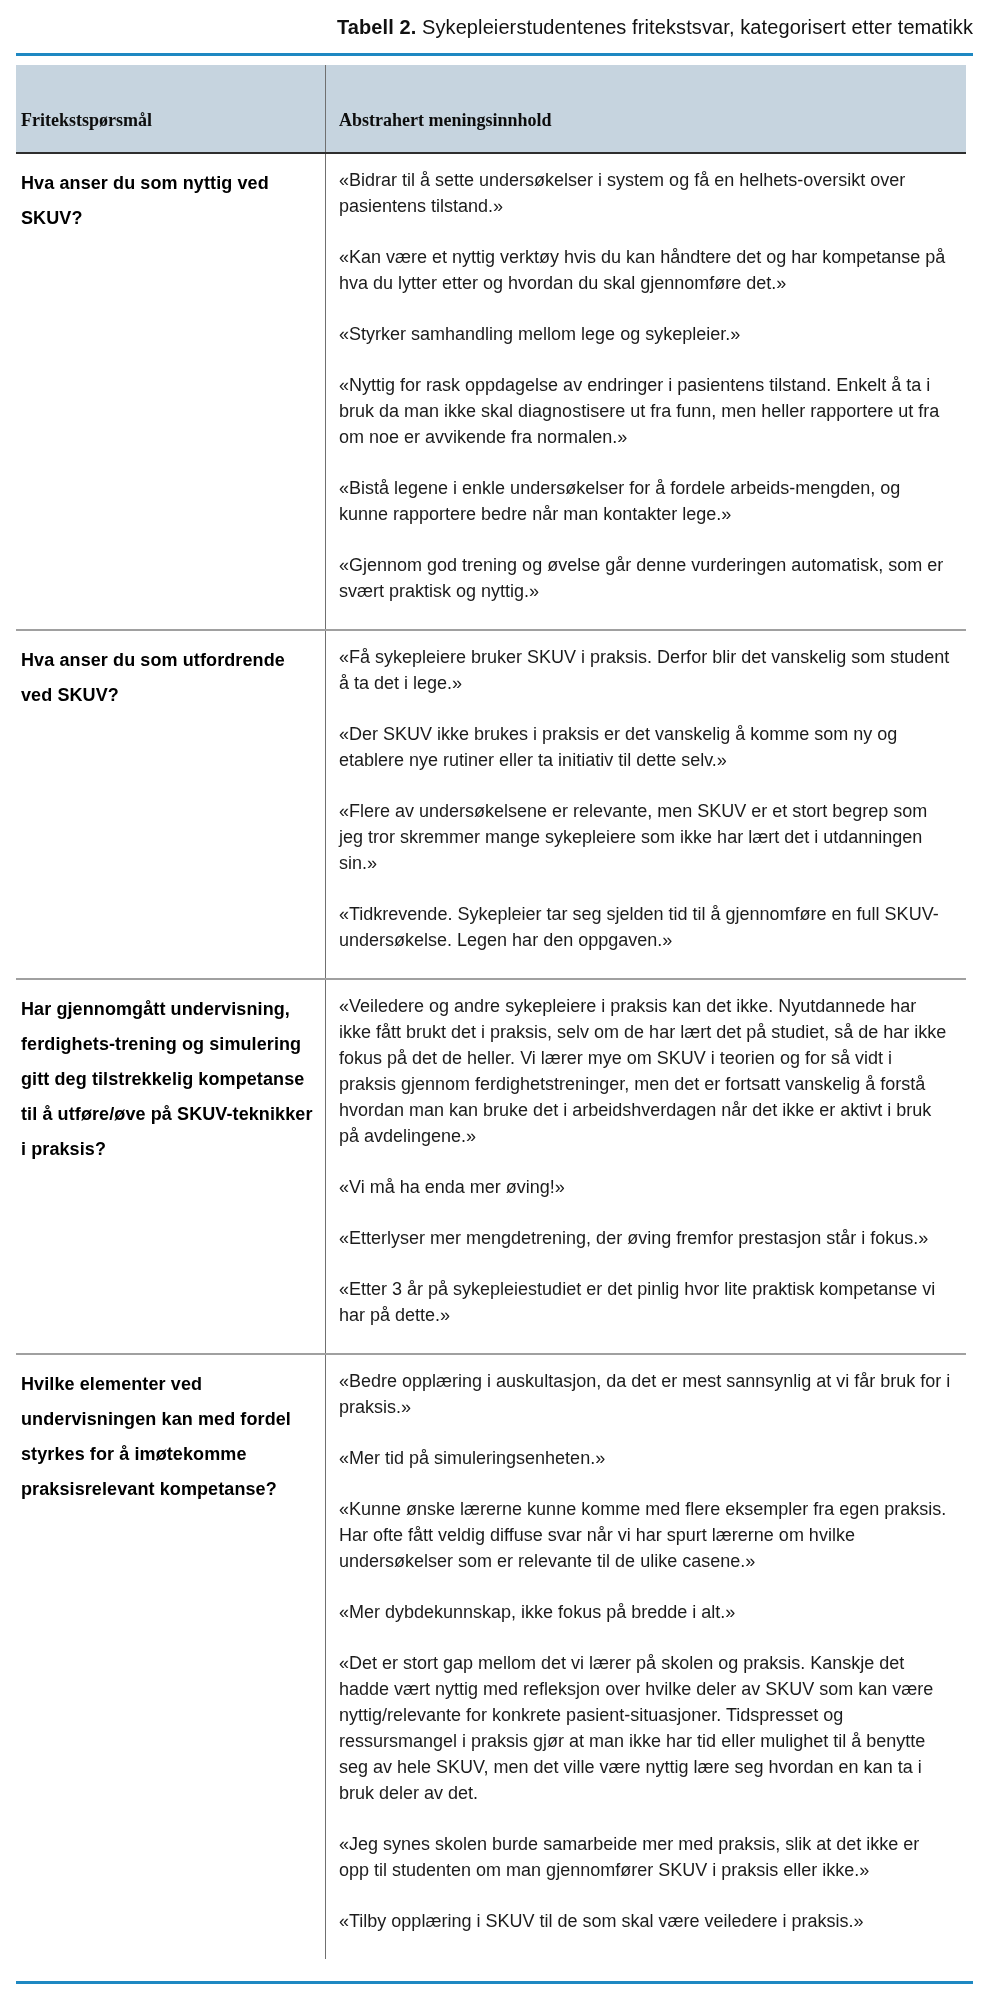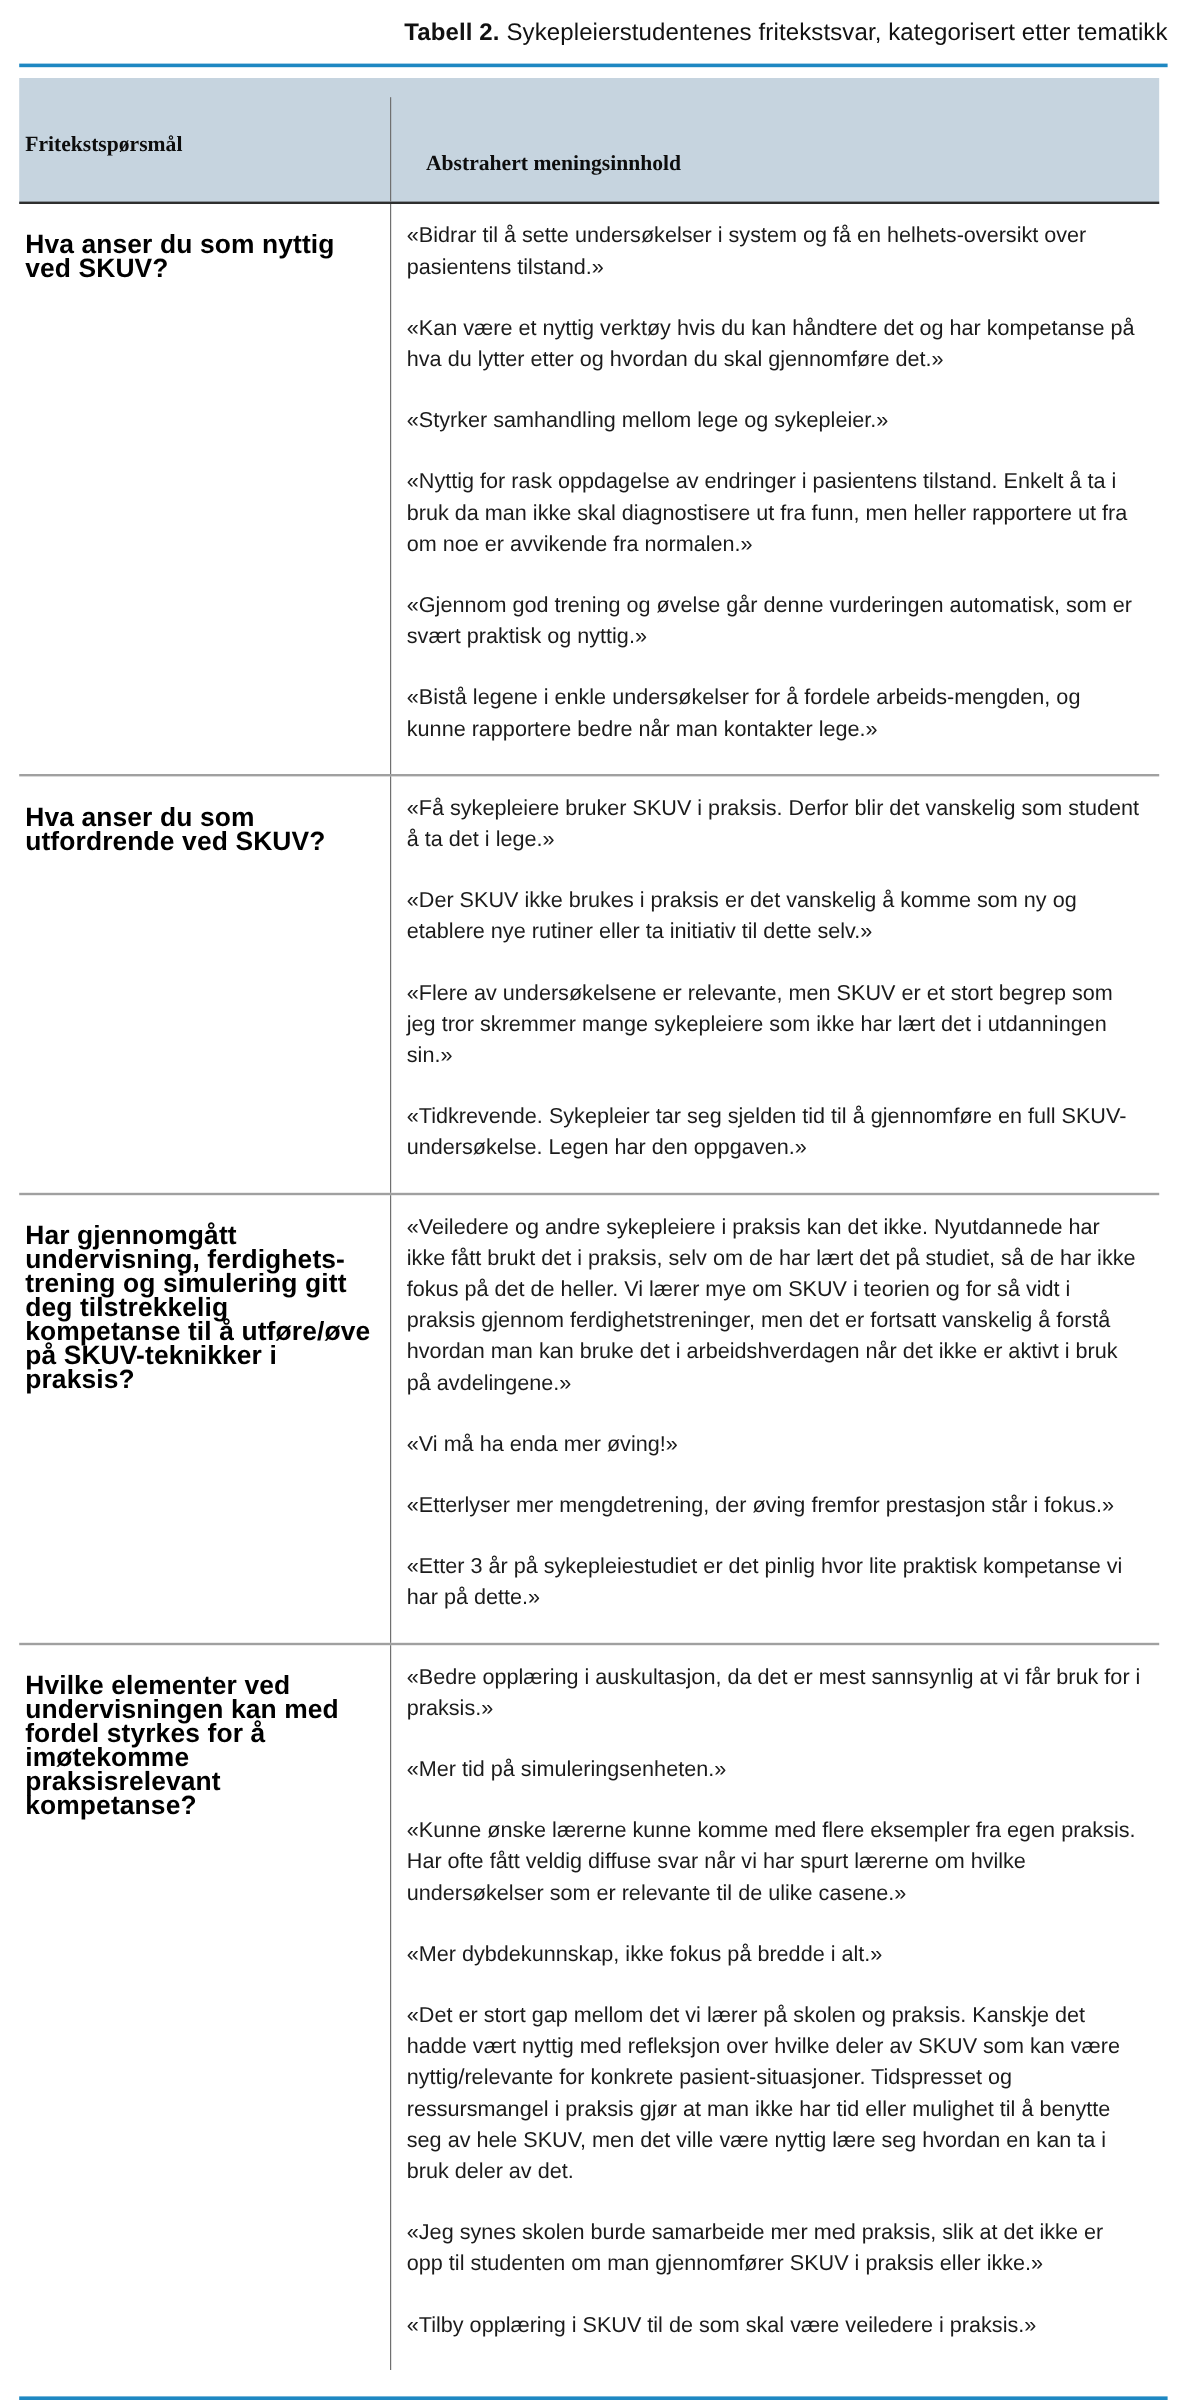"Abstrahert meningsinnhold" .th.col2 { margin-top: 16px -> none; padding-left: 29px -> 13px }
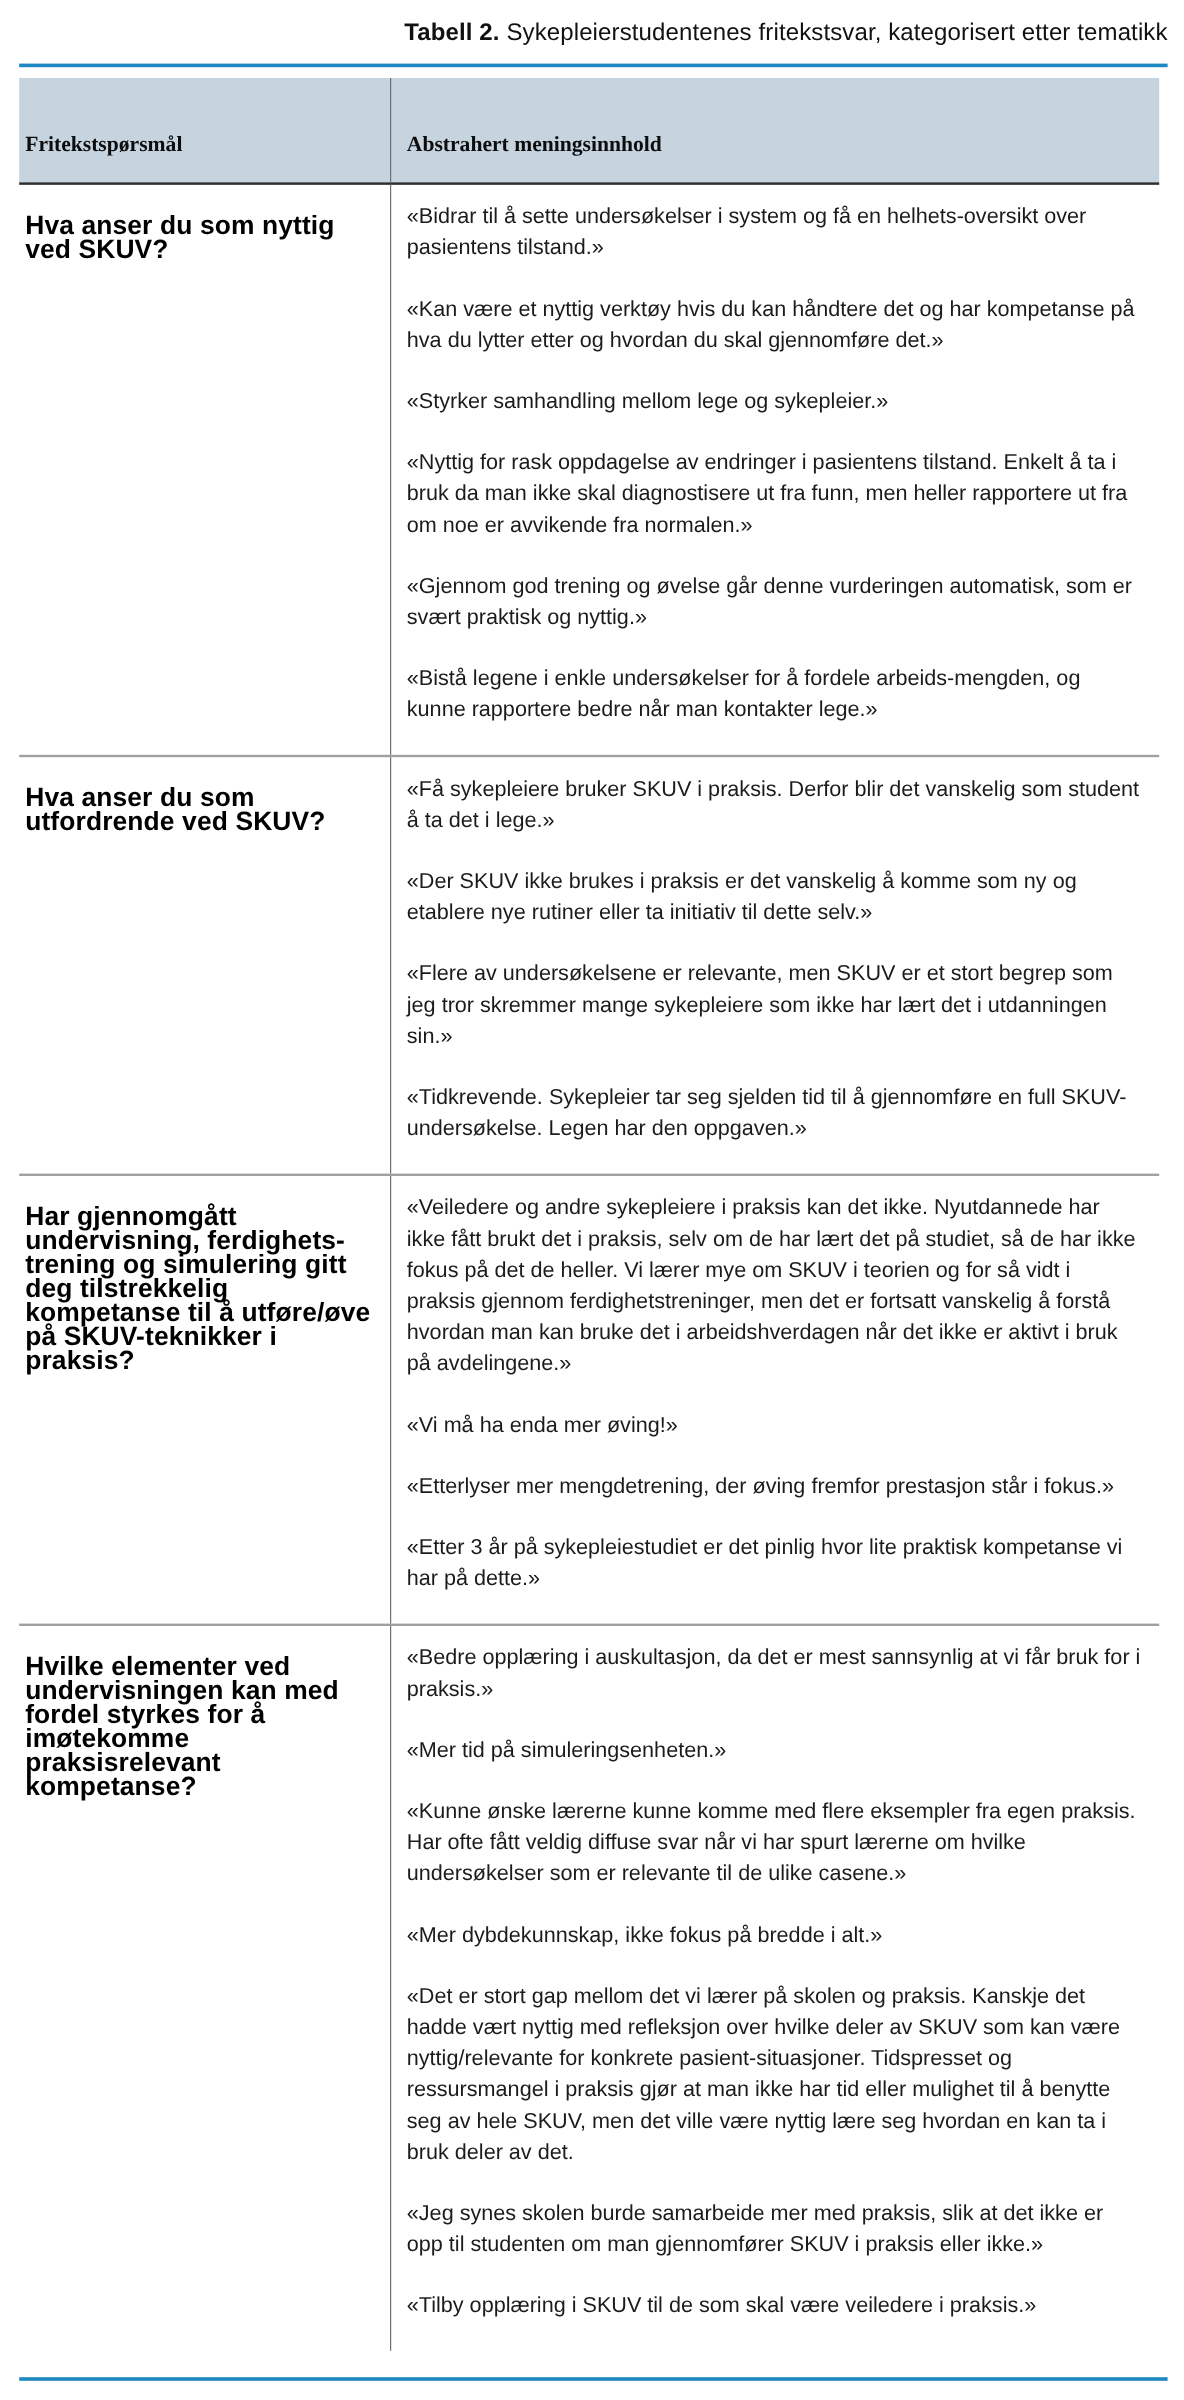"Hva anser du som nyttig" .qcell { font-size: 22px -> 18px; line-height: 20px -> 35px; padding: 24px 10px 18px 5px -> 12px 10px 18px 5px }
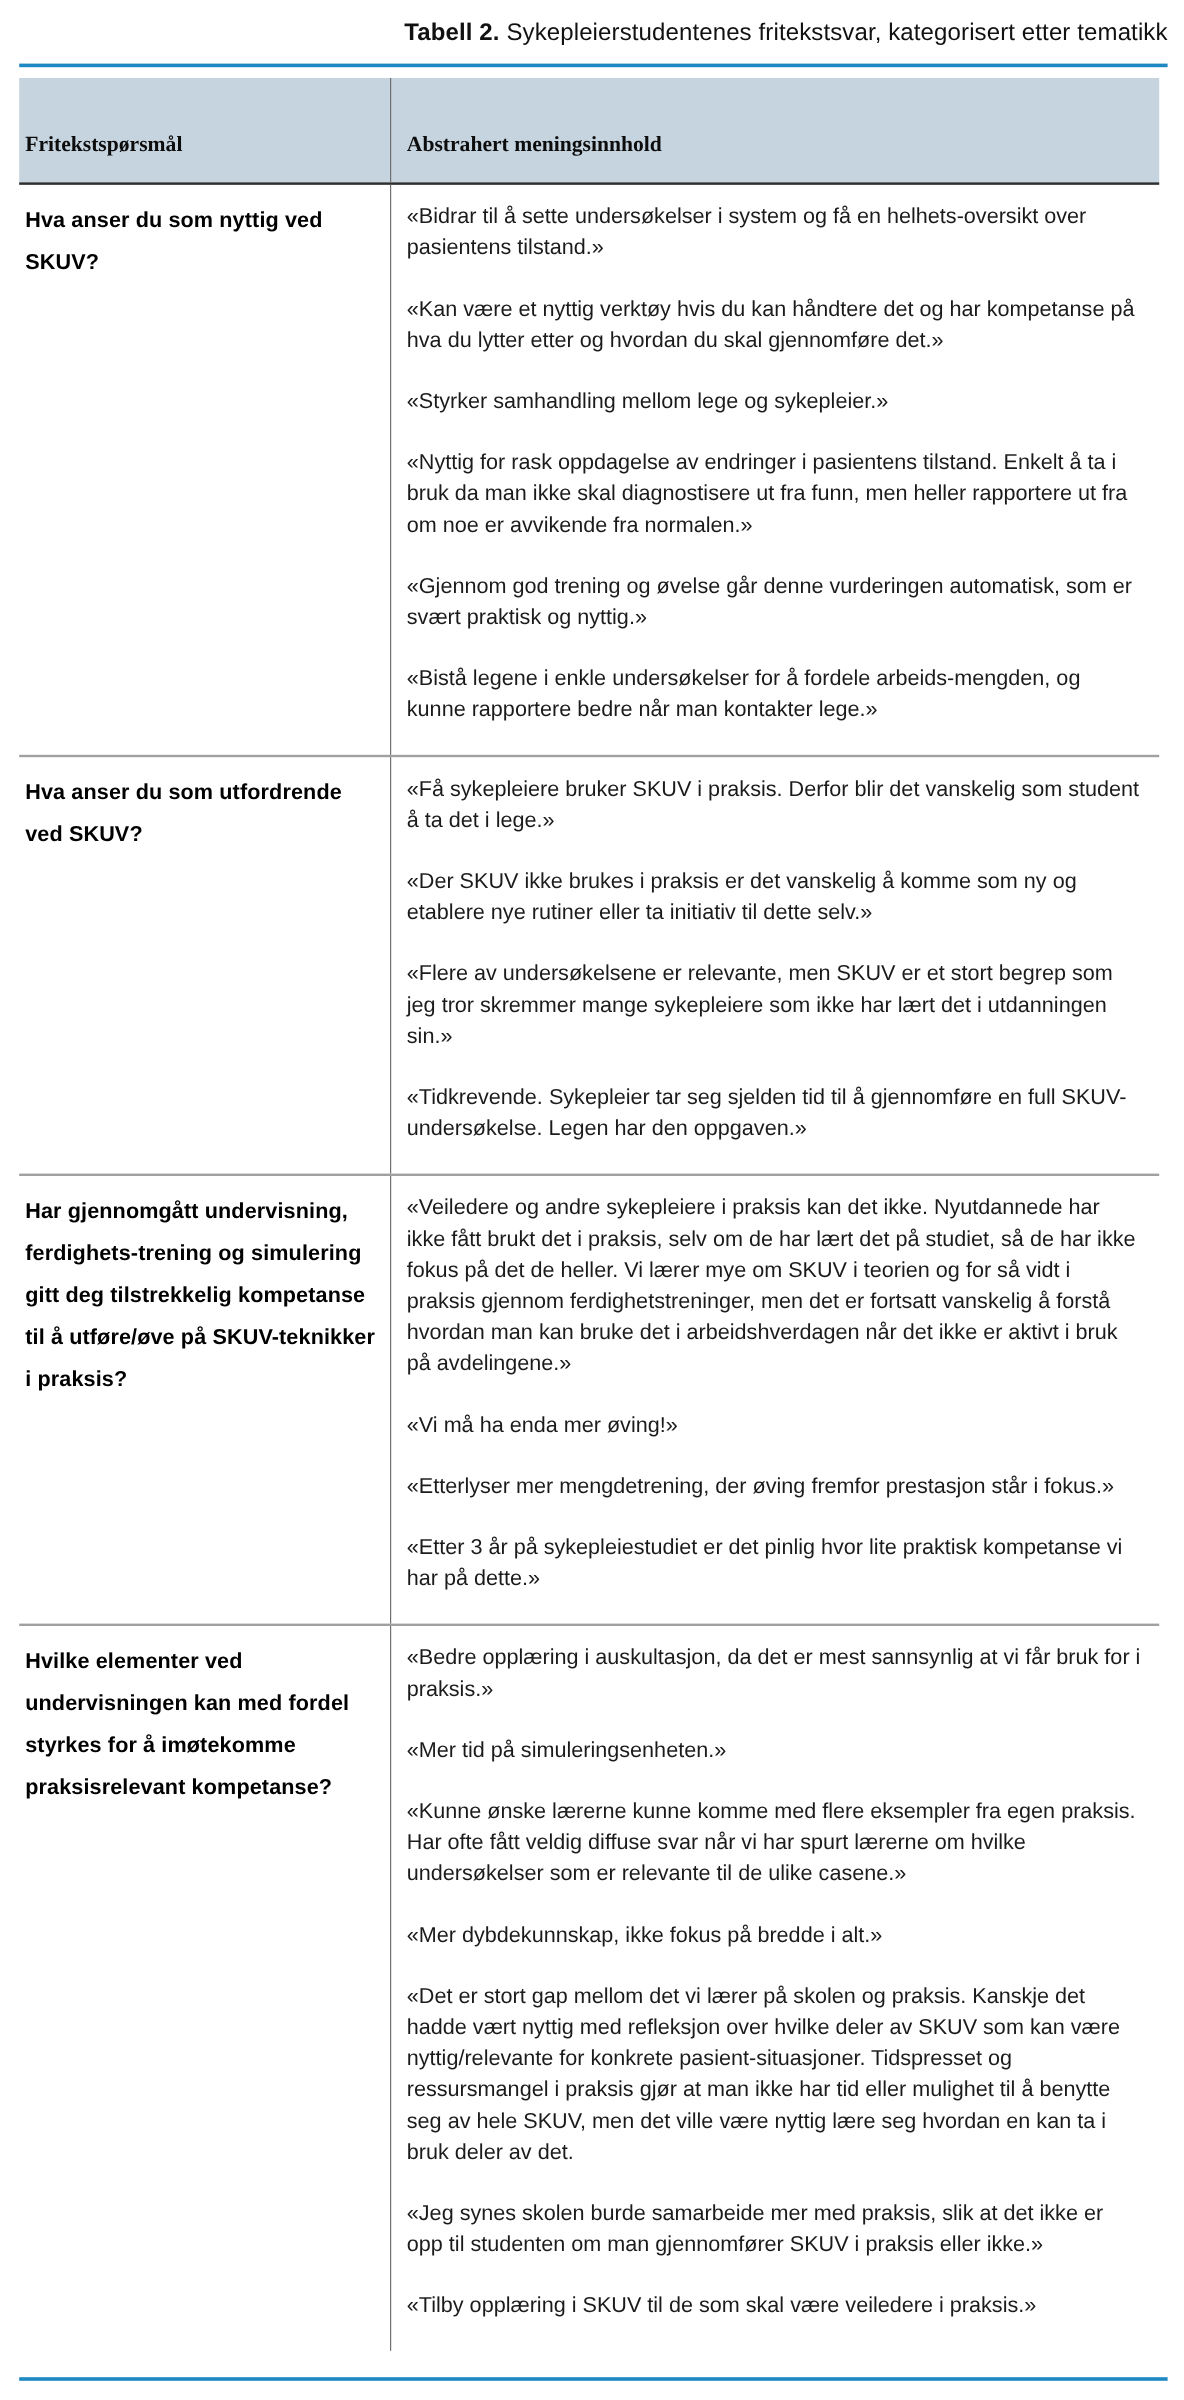"«Gjennom god trening og øvelse" p.quote { order: before "«Bistå legene i enkle undersøkelser" -> after "«Bistå legene i enkle undersøkelser" }
